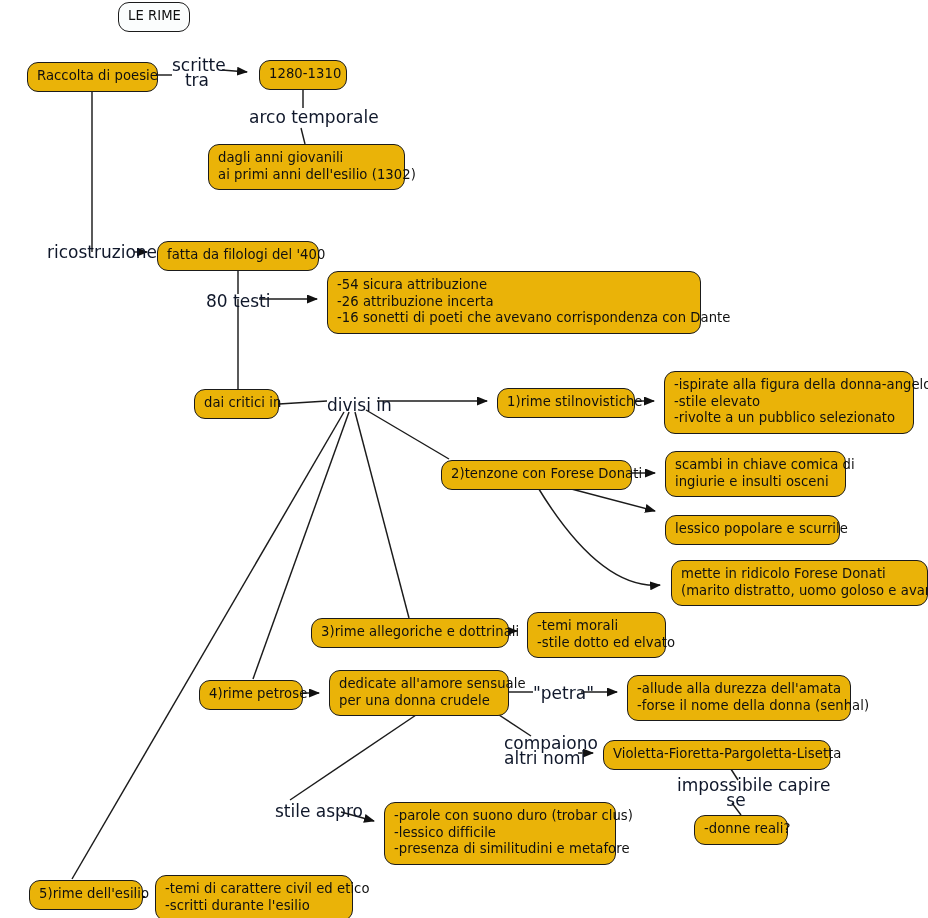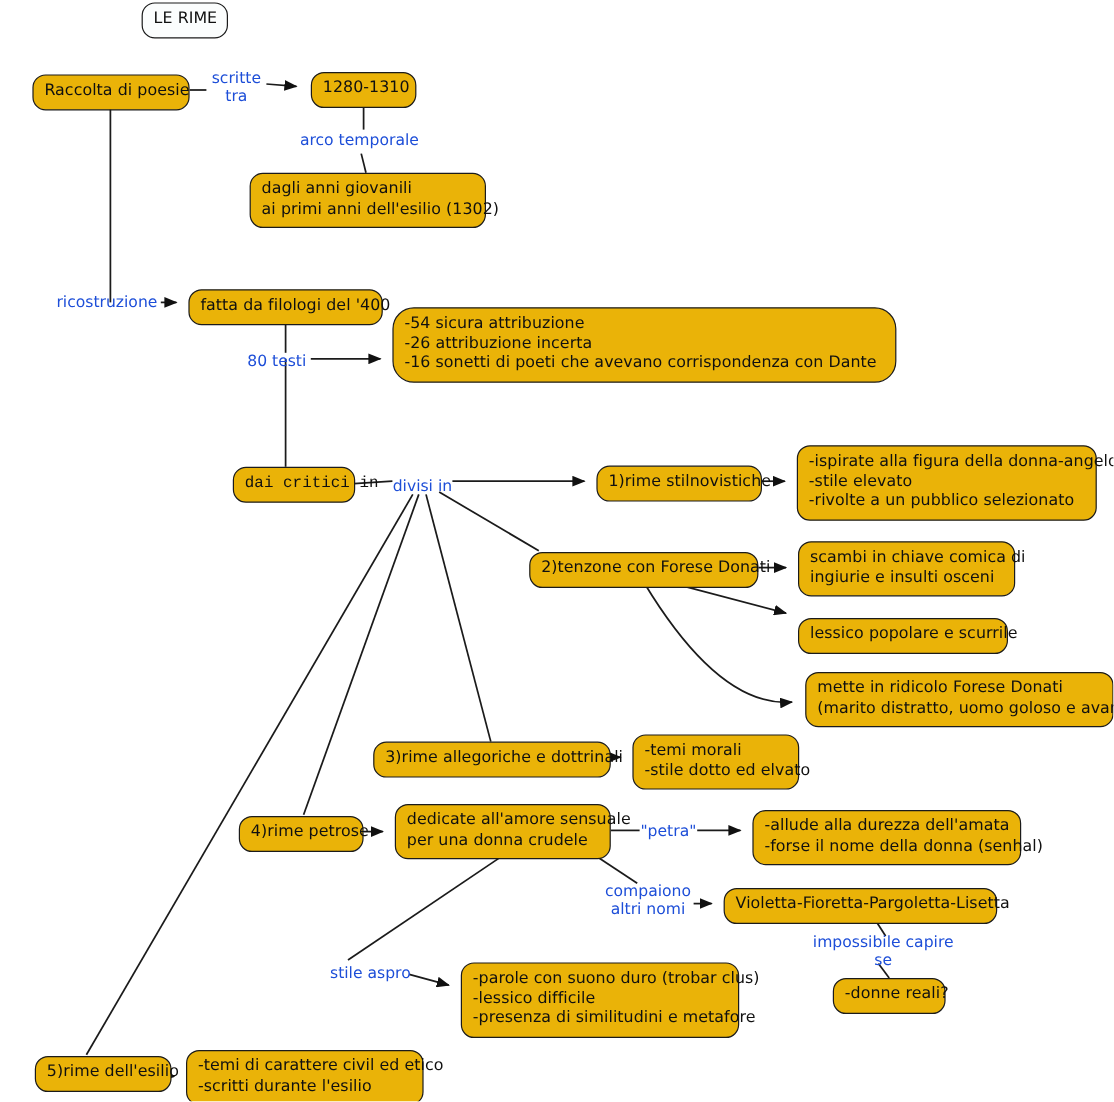"scritte" .edge-label { color: #1d4ed8 -> #0f172a; font-size: 13px -> 17px }
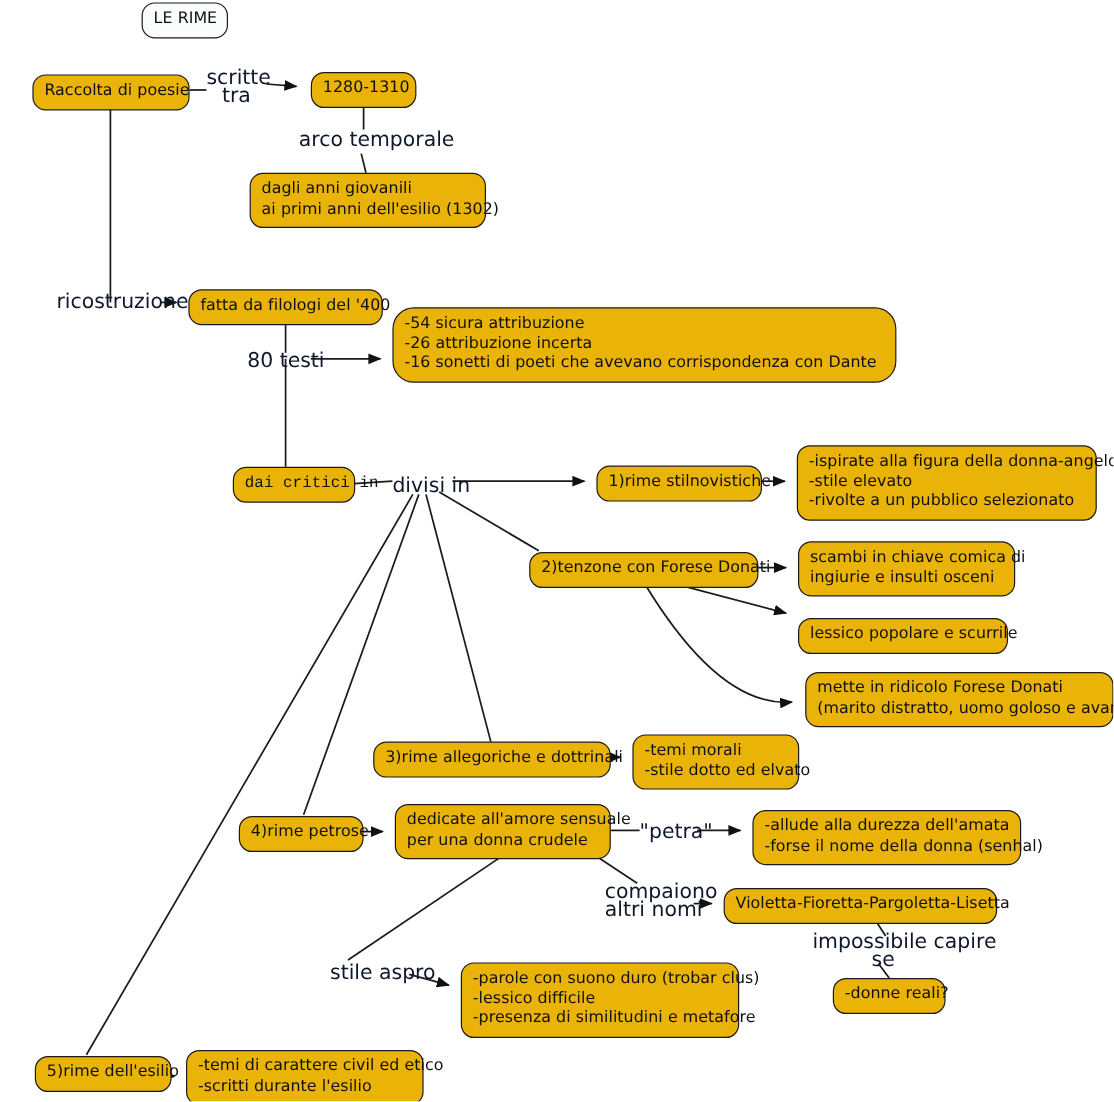"-54 sicura attribuzione" div.node { border-radius: 18px -> none; top: 256px -> 271px; width: 420px -> 374px }
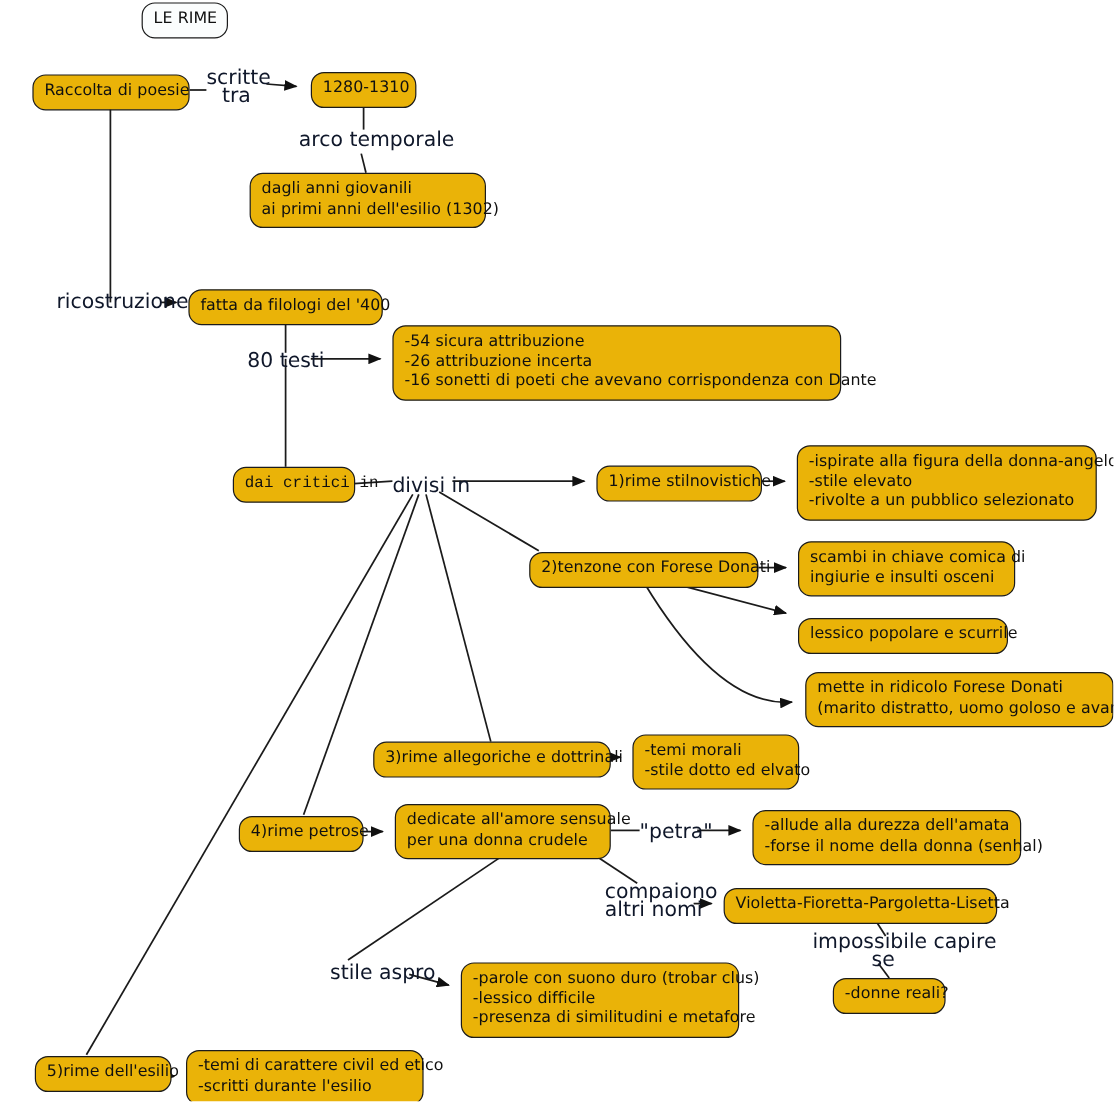"dai critici in" div.node { font-family: Liberation Mono, monospace -> none; width: 102px -> 85px }
